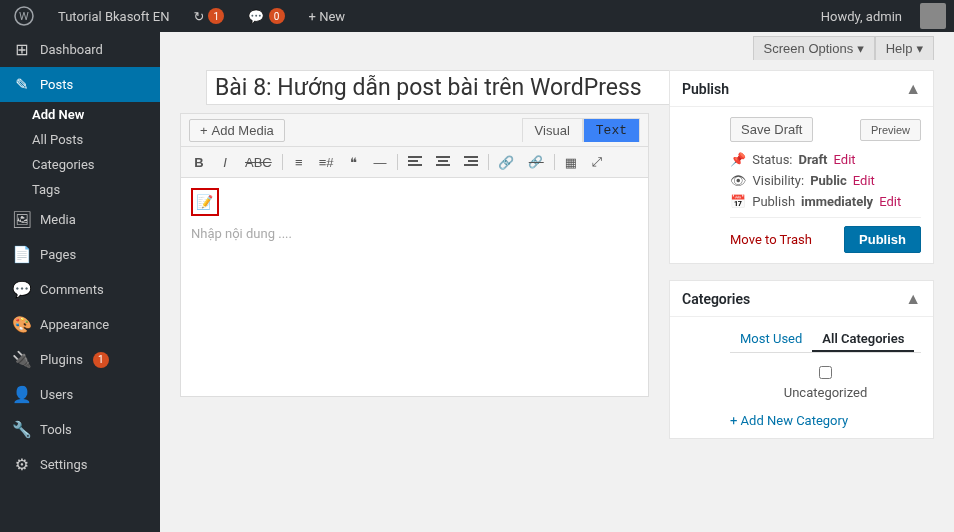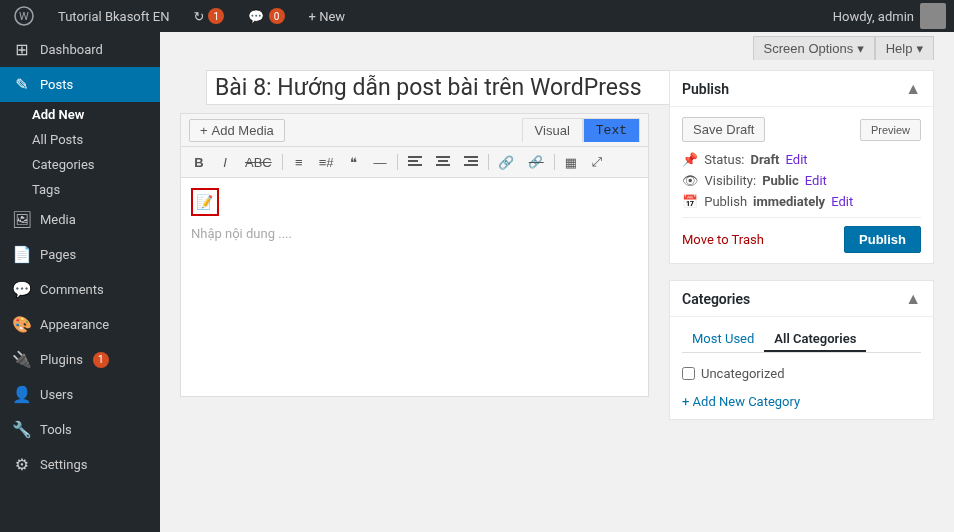"Howdy, admin" .adminbar-right { gap: 0 -> 12px }
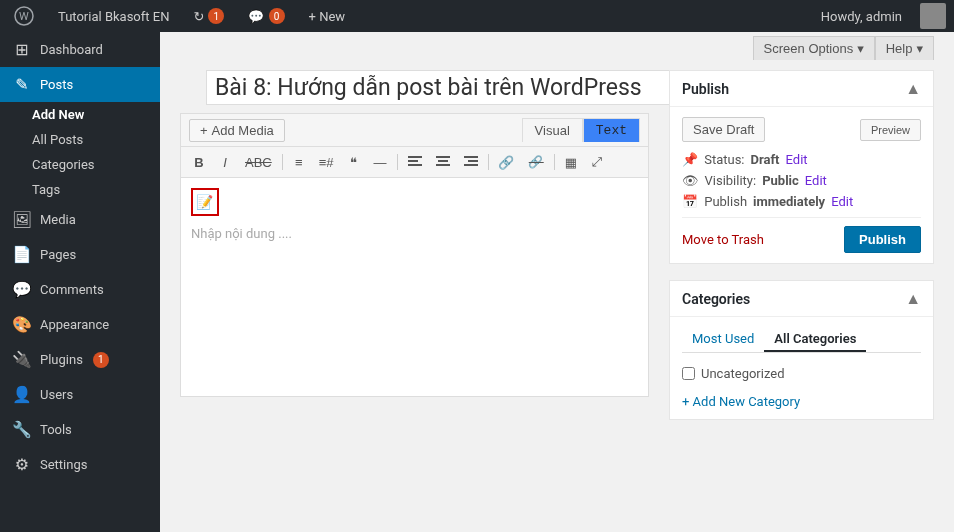"Save Draft" .postbox-body { margin-left: none -> 48px }
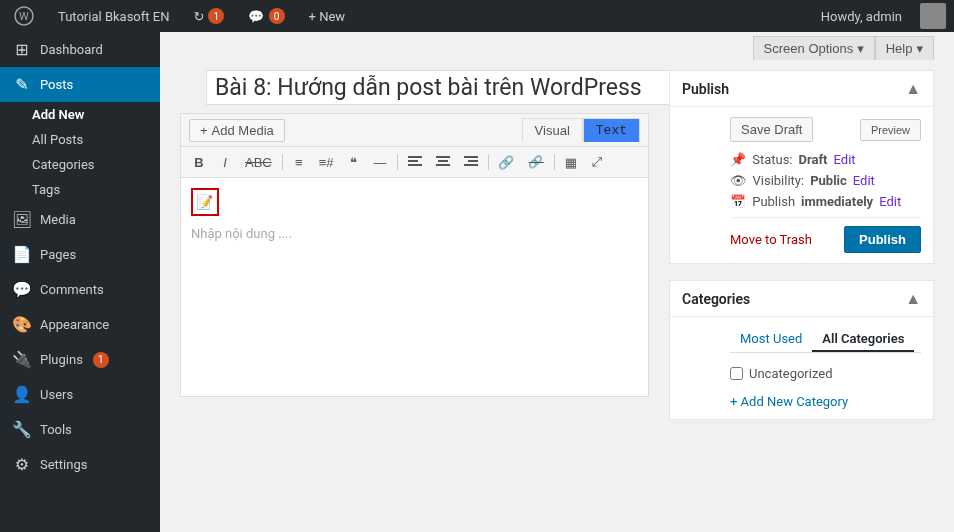"Edit" .publish-status-line a { color: #6d28d9 -> #be185d }
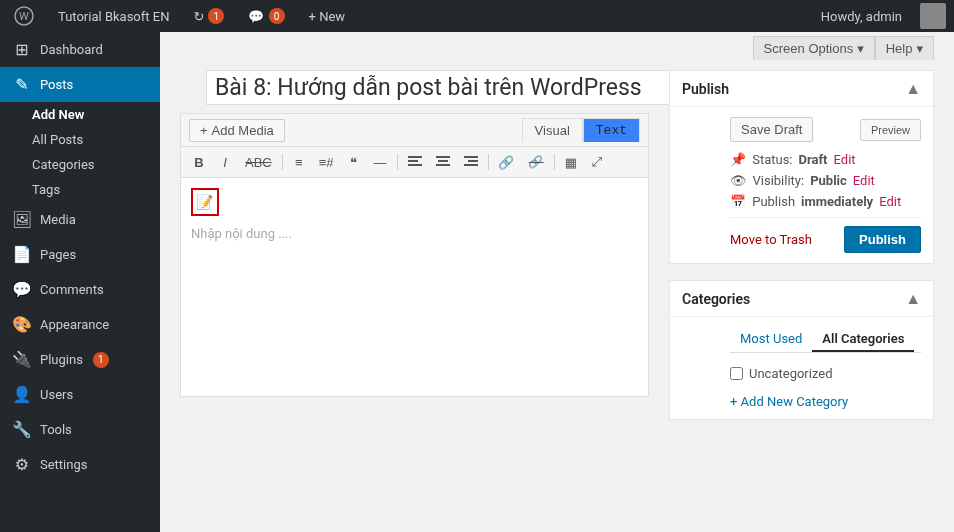"Uncategorized" .cat-item { flex-direction: none -> column }
